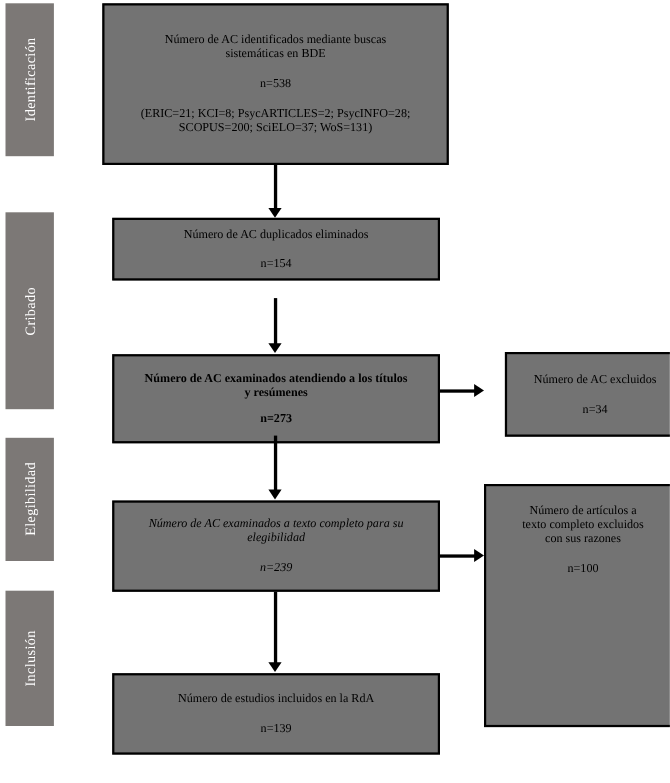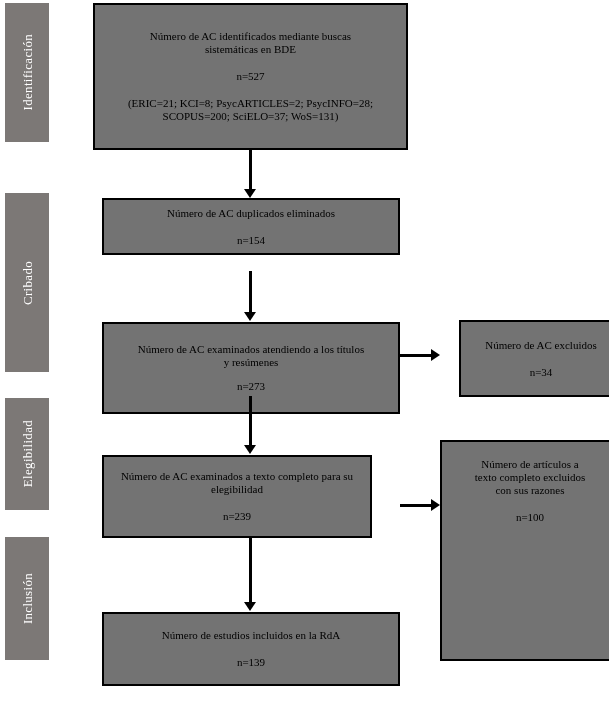"n=527" div.line { text: 527 -> 538 }
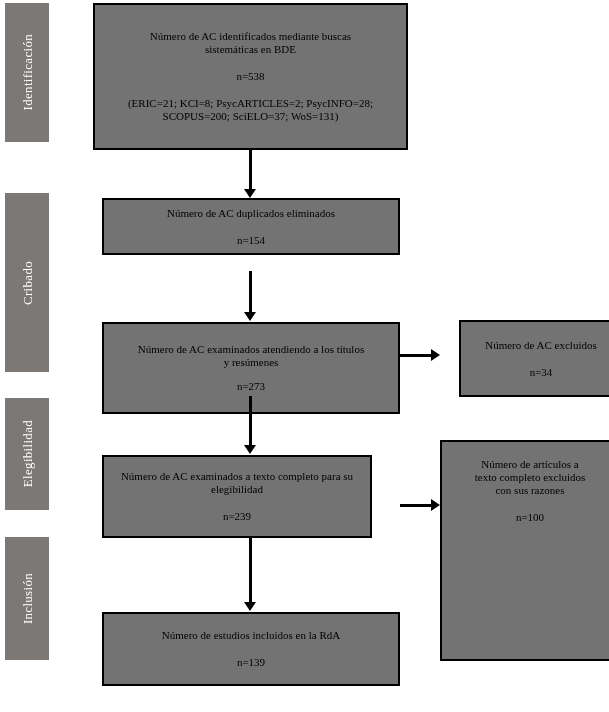"Número de AC examinados atendiendo" div.flow-box { font-weight: none -> bold; height: 92px -> 81px }
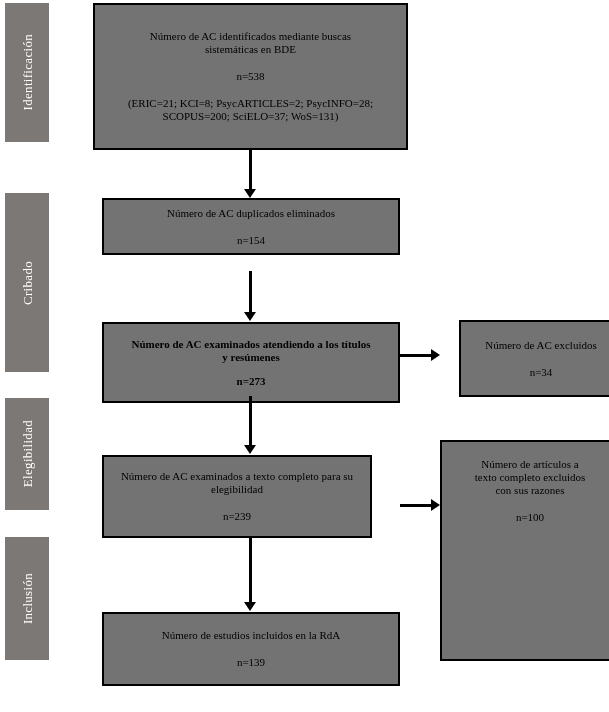"Número de AC examinados a" div.flow-box { font-style: none -> italic; width: 270px -> 298px }
